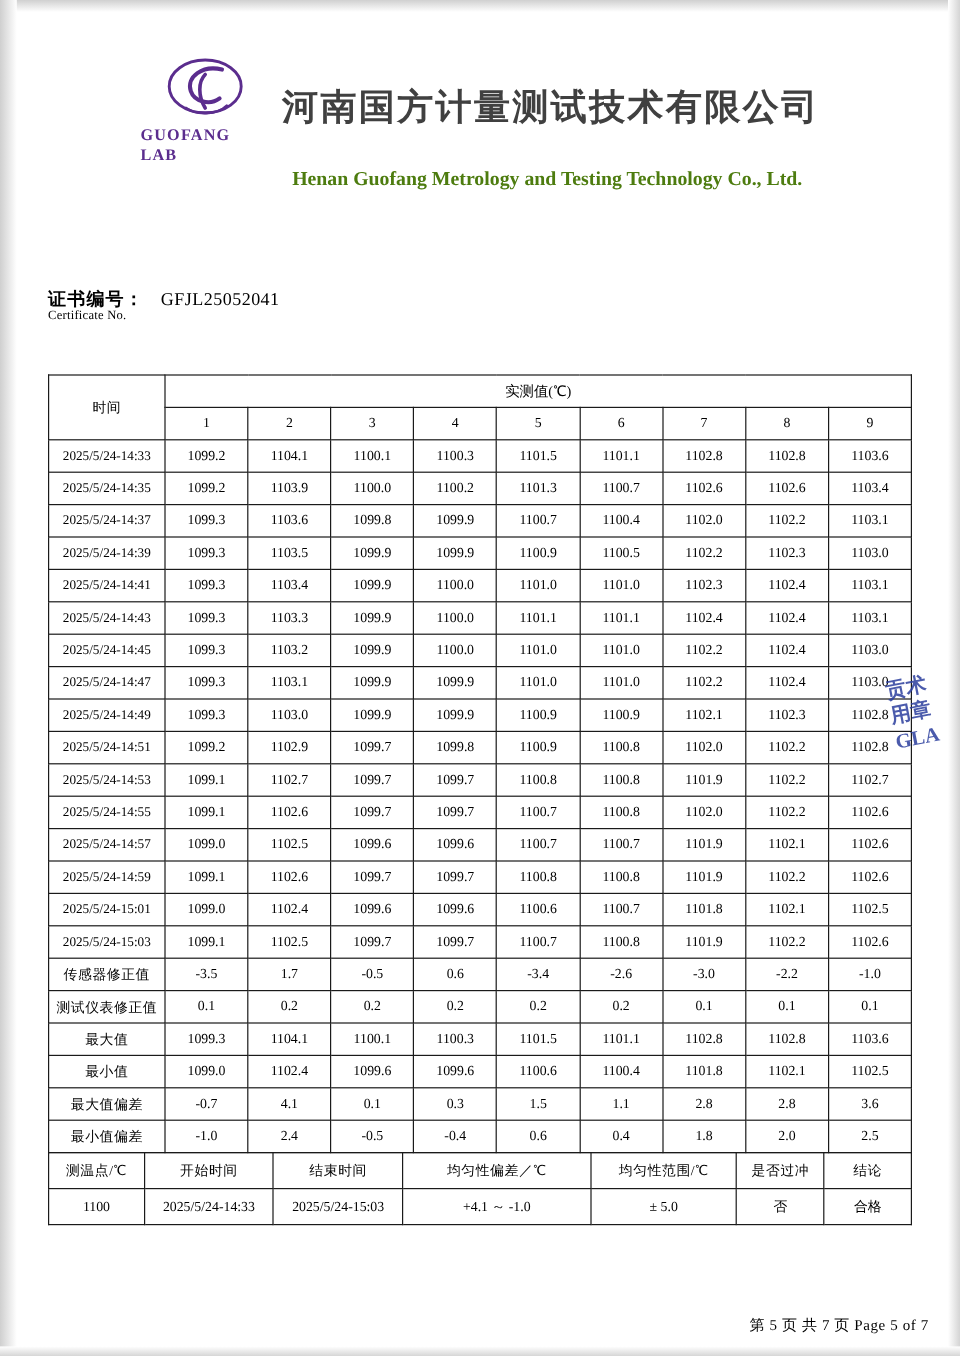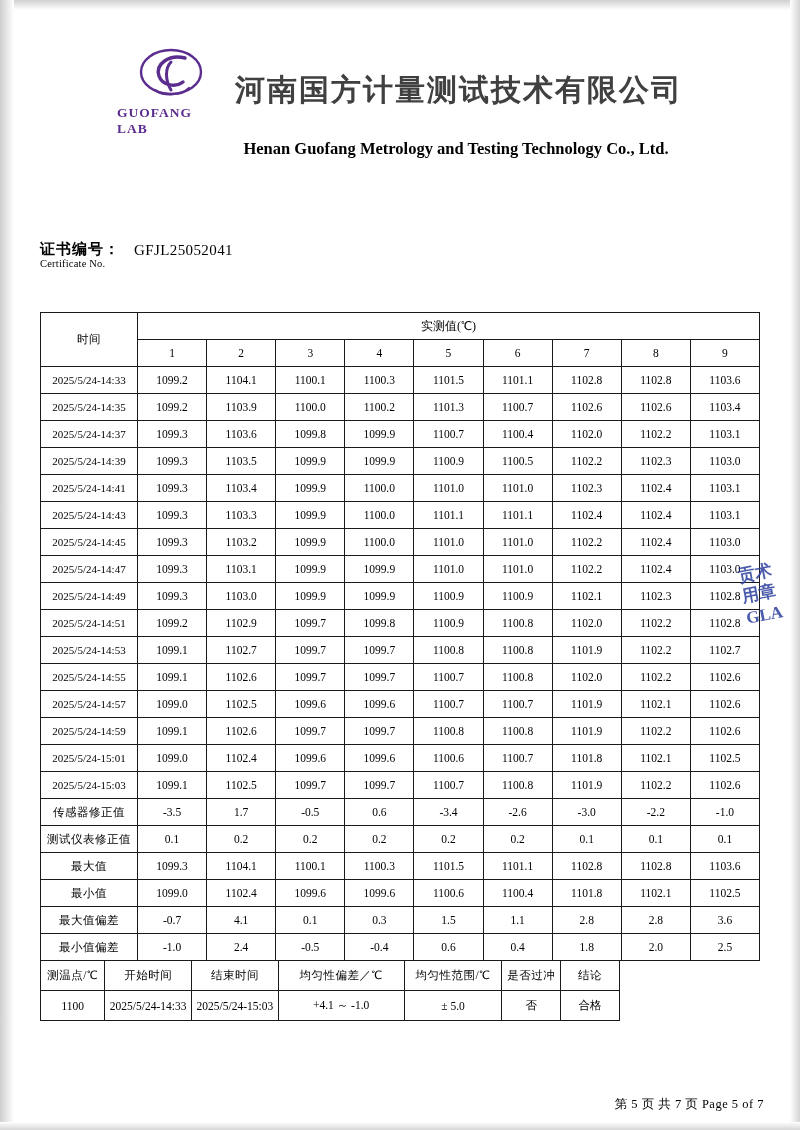"Henan Guofang Metrology and Testing" .company-en { color: #000000 -> #4d7c0f }
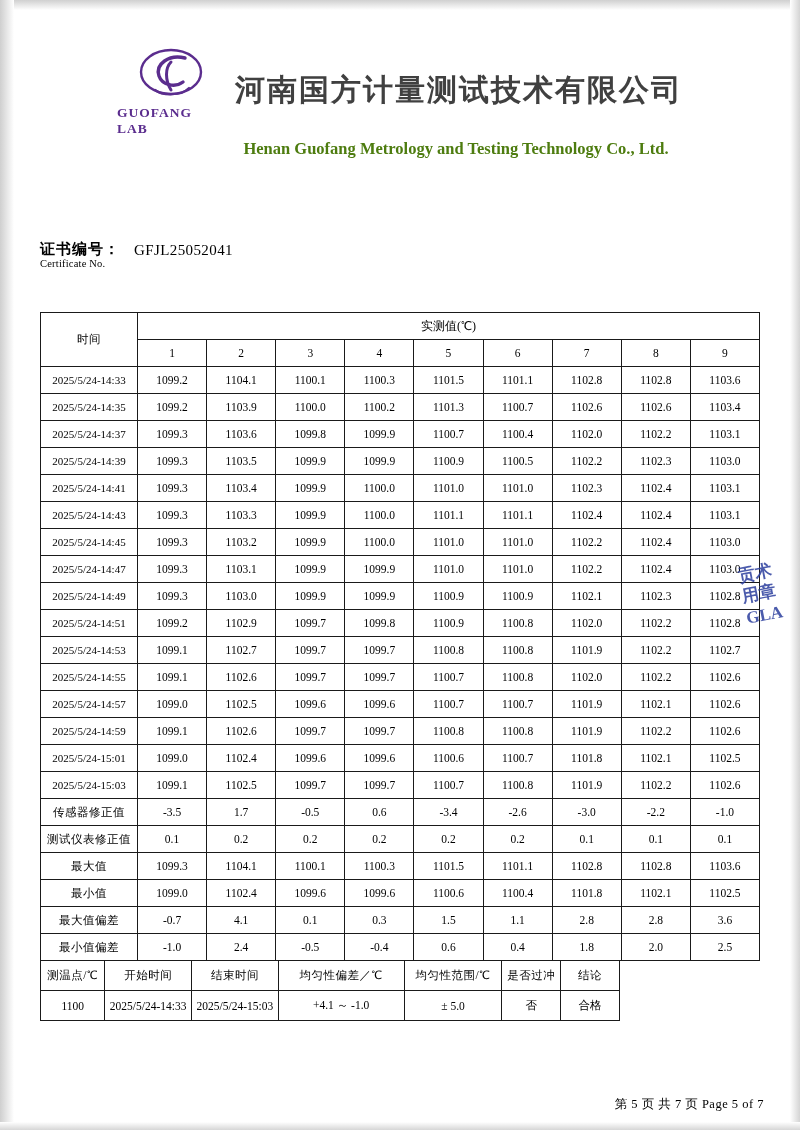"测温点/℃" .summary-table { width: 580px -> 720px }
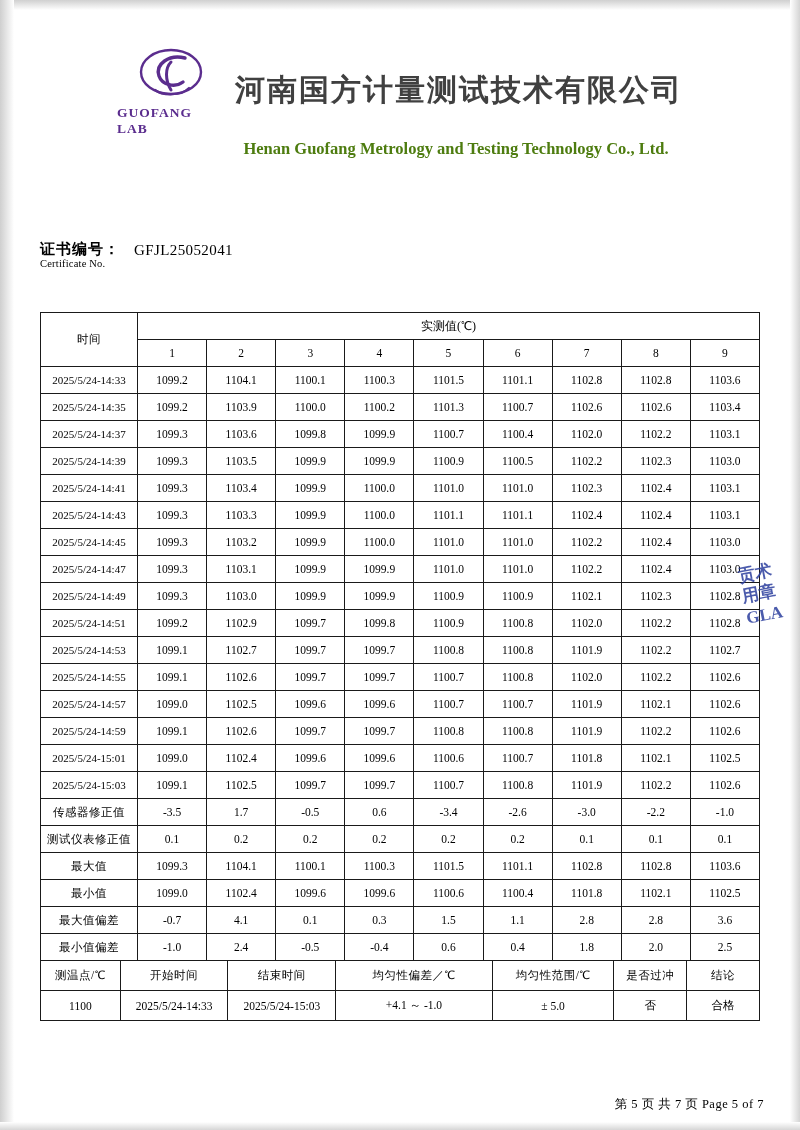"第 5 页 共 7" .footer { right: 36px -> 26px }
